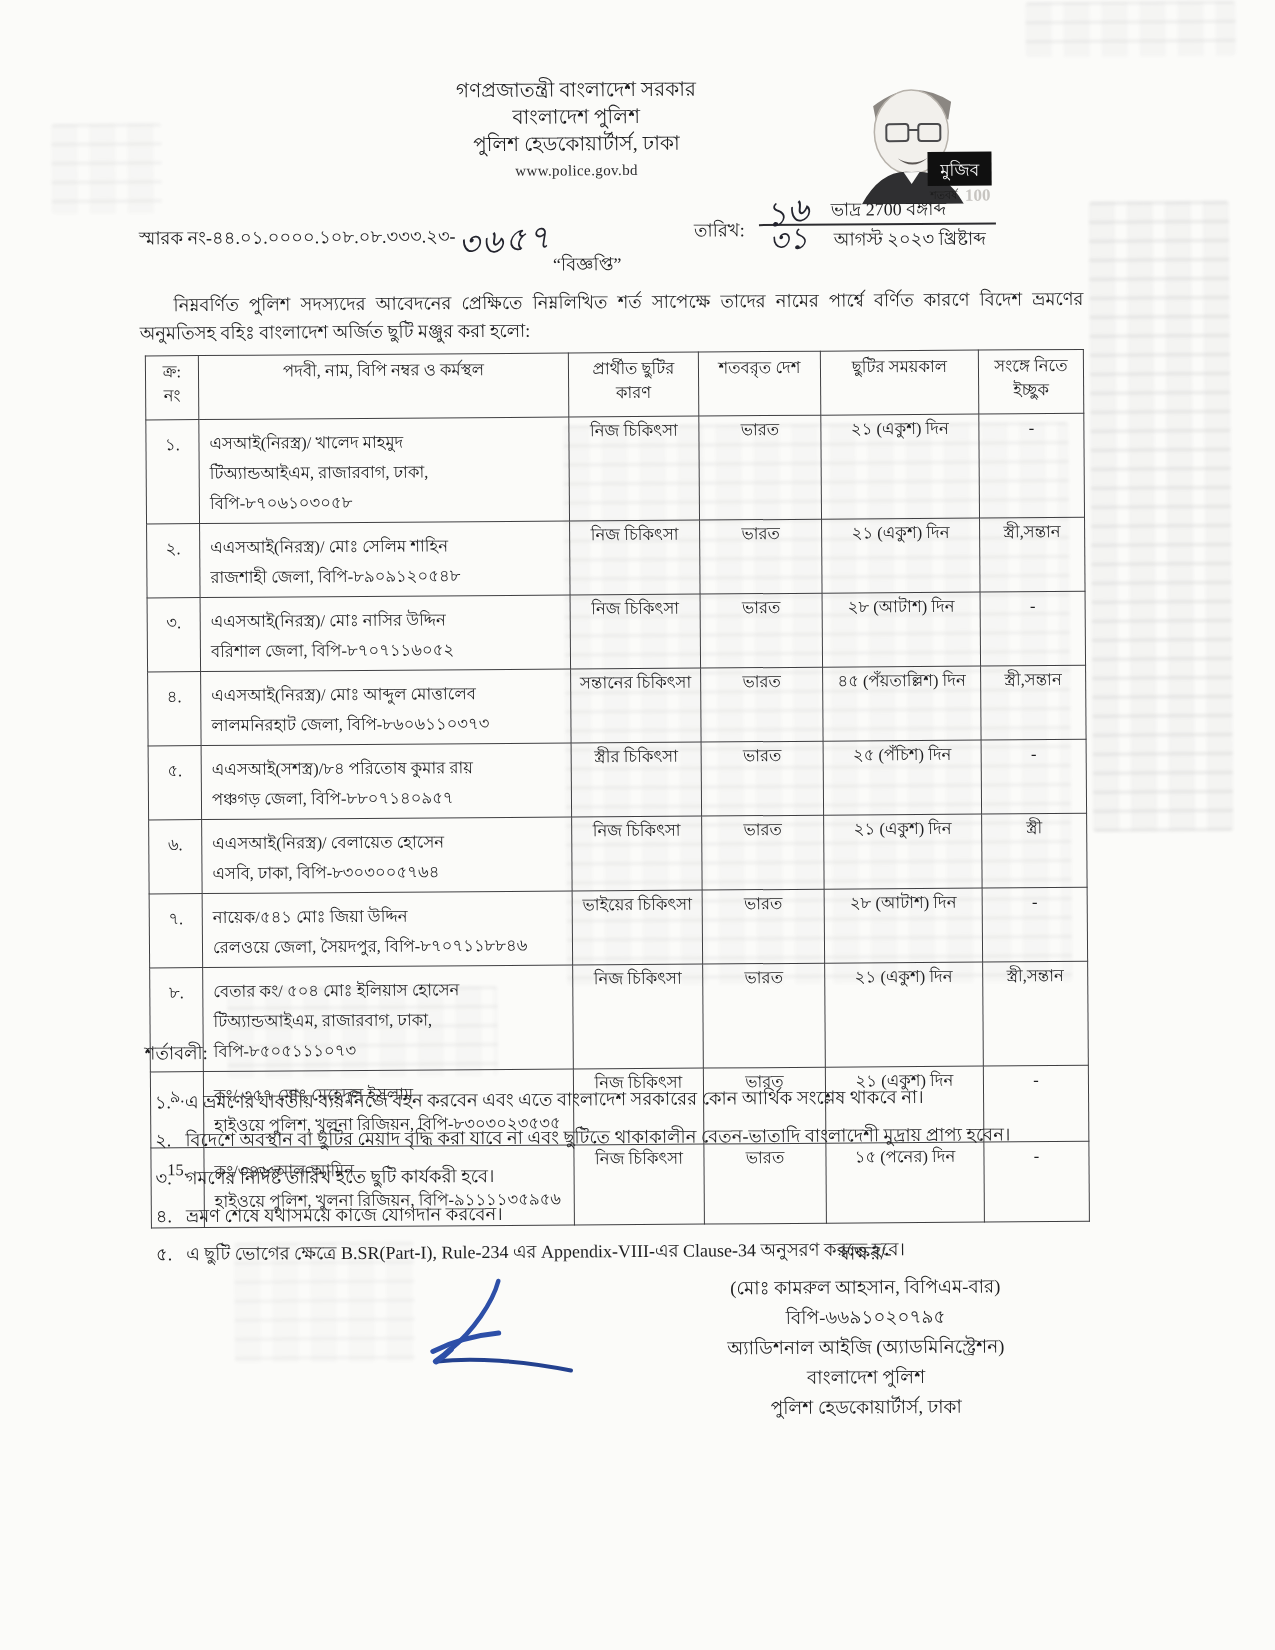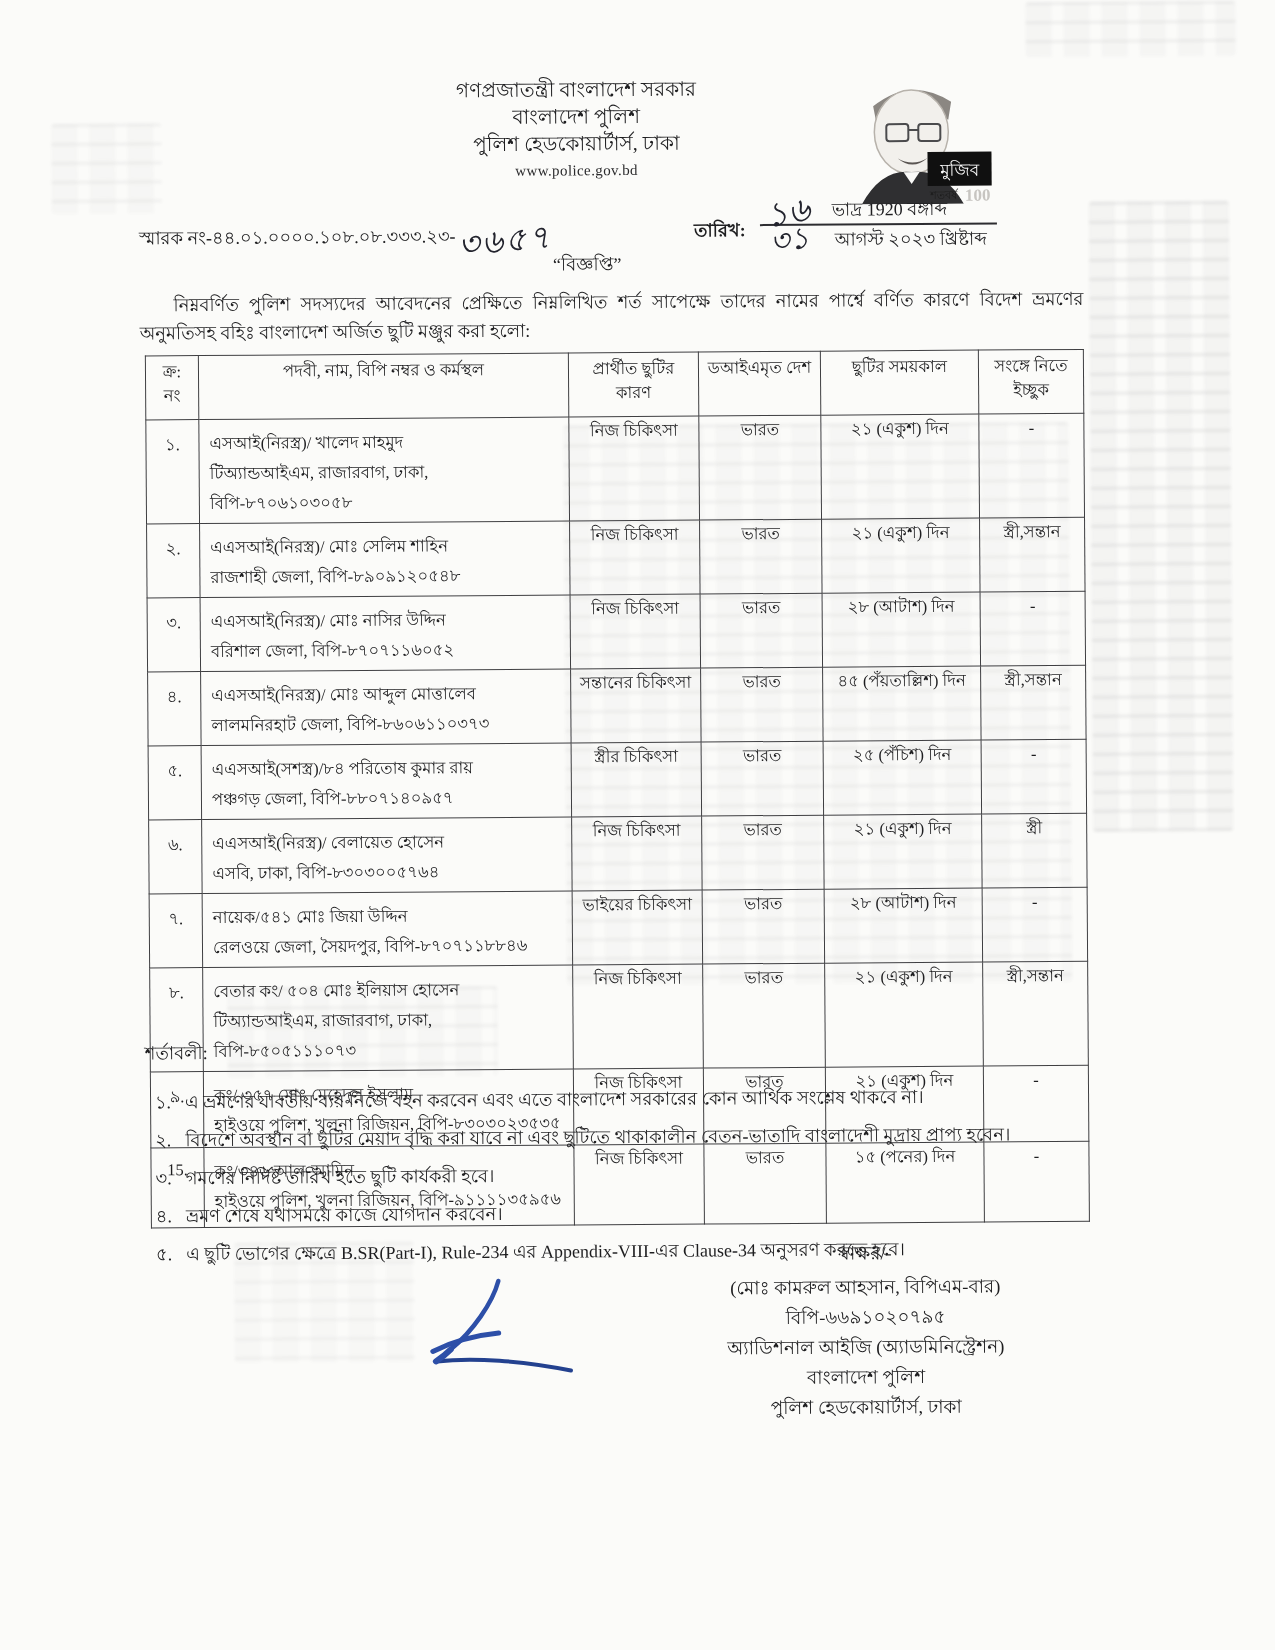"ভাদ্র 1920 বঙ্গাব্দ" span.pdate { text: 1920 -> 2700 }
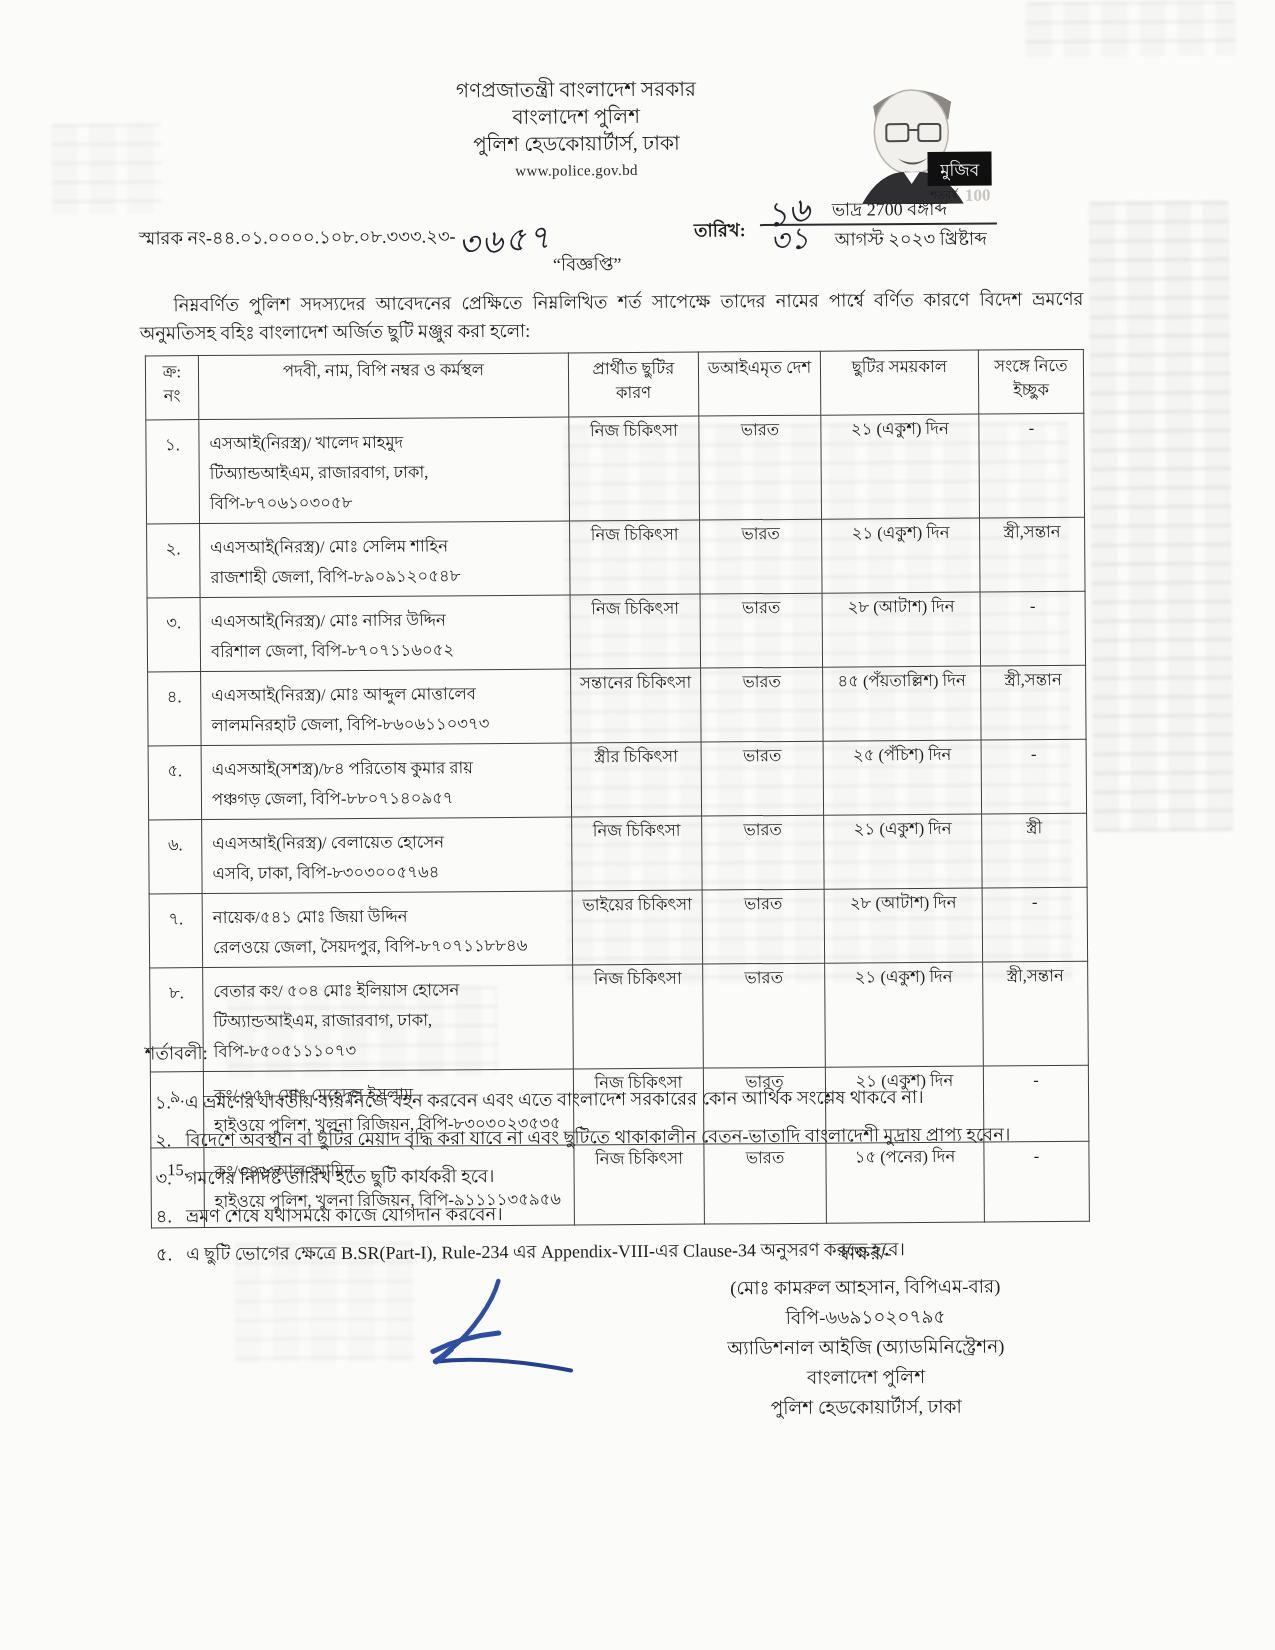"তারিখ:" .datewrap .lbl { font-weight: bold -> none }
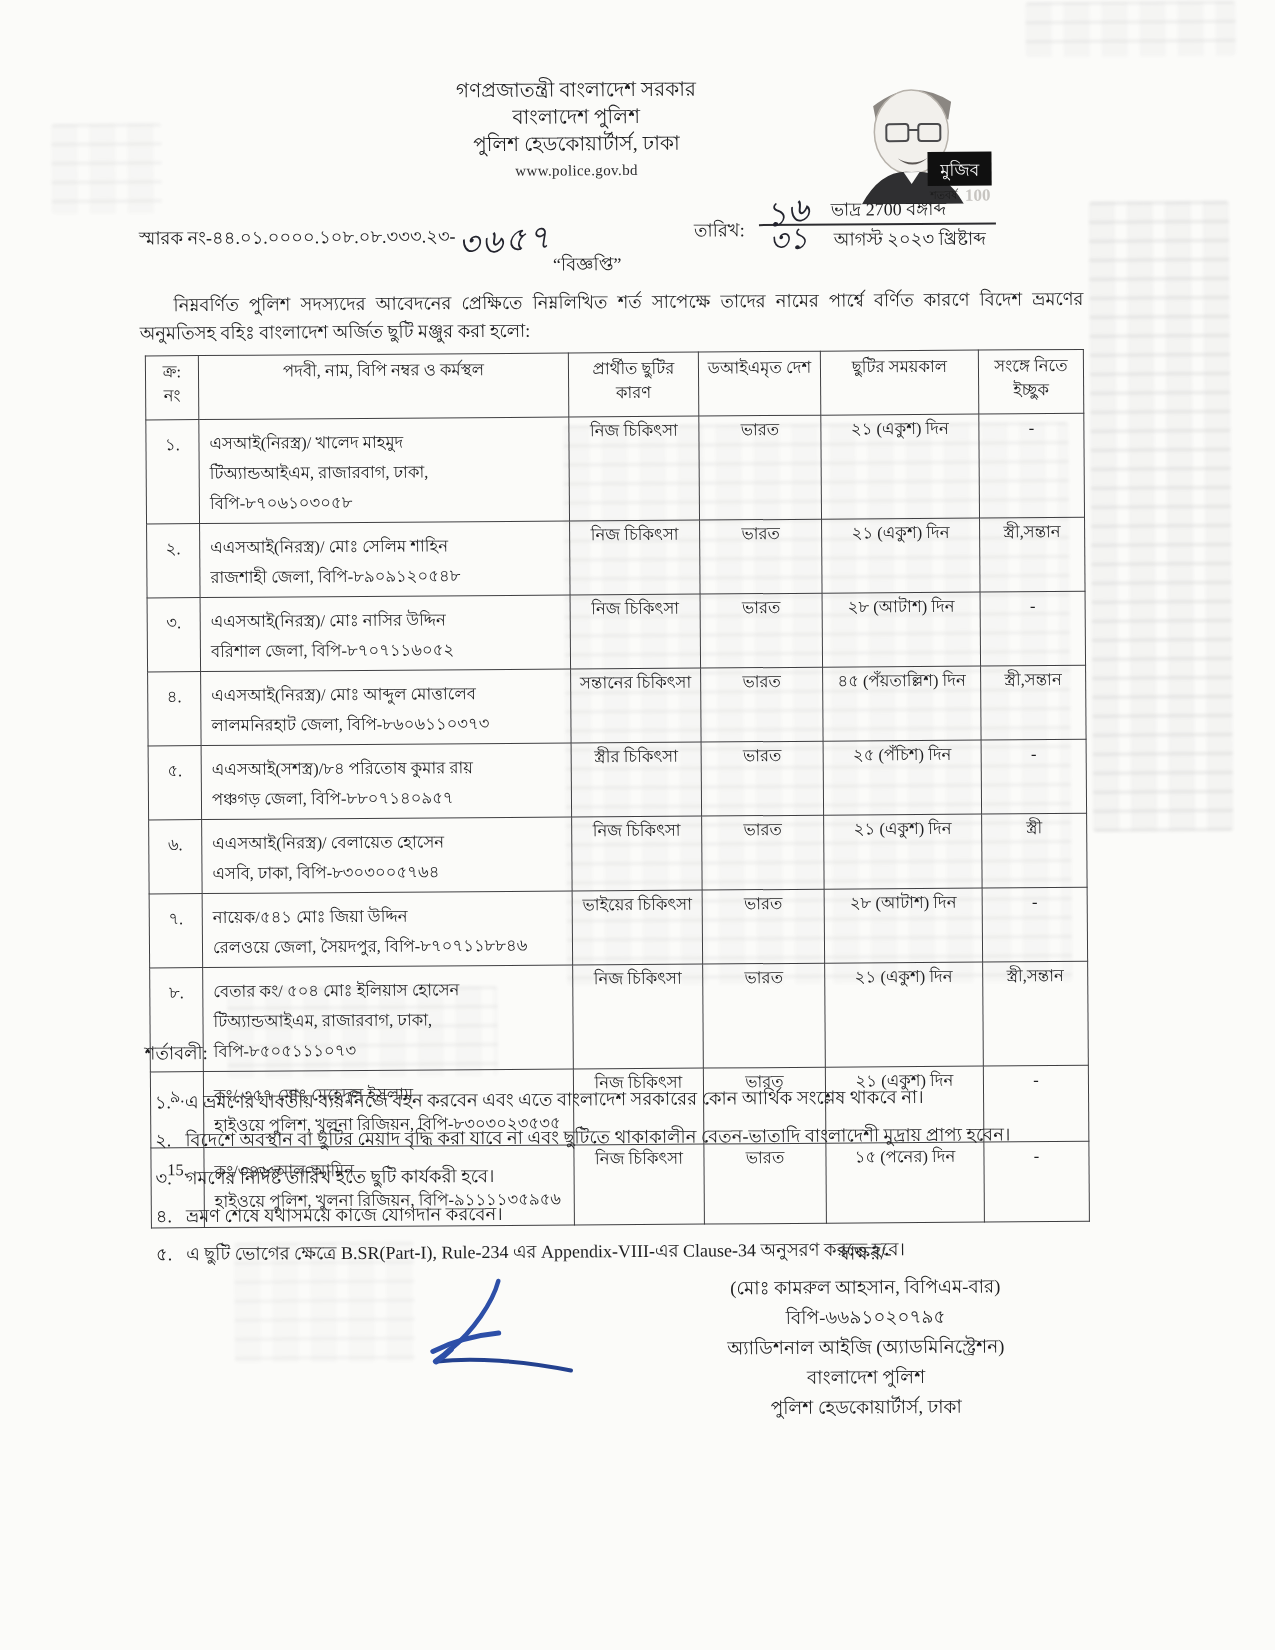"ডআইএমৃত দেশ" th.pre { text: ডআইএমৃত -> শতবরৃত }
